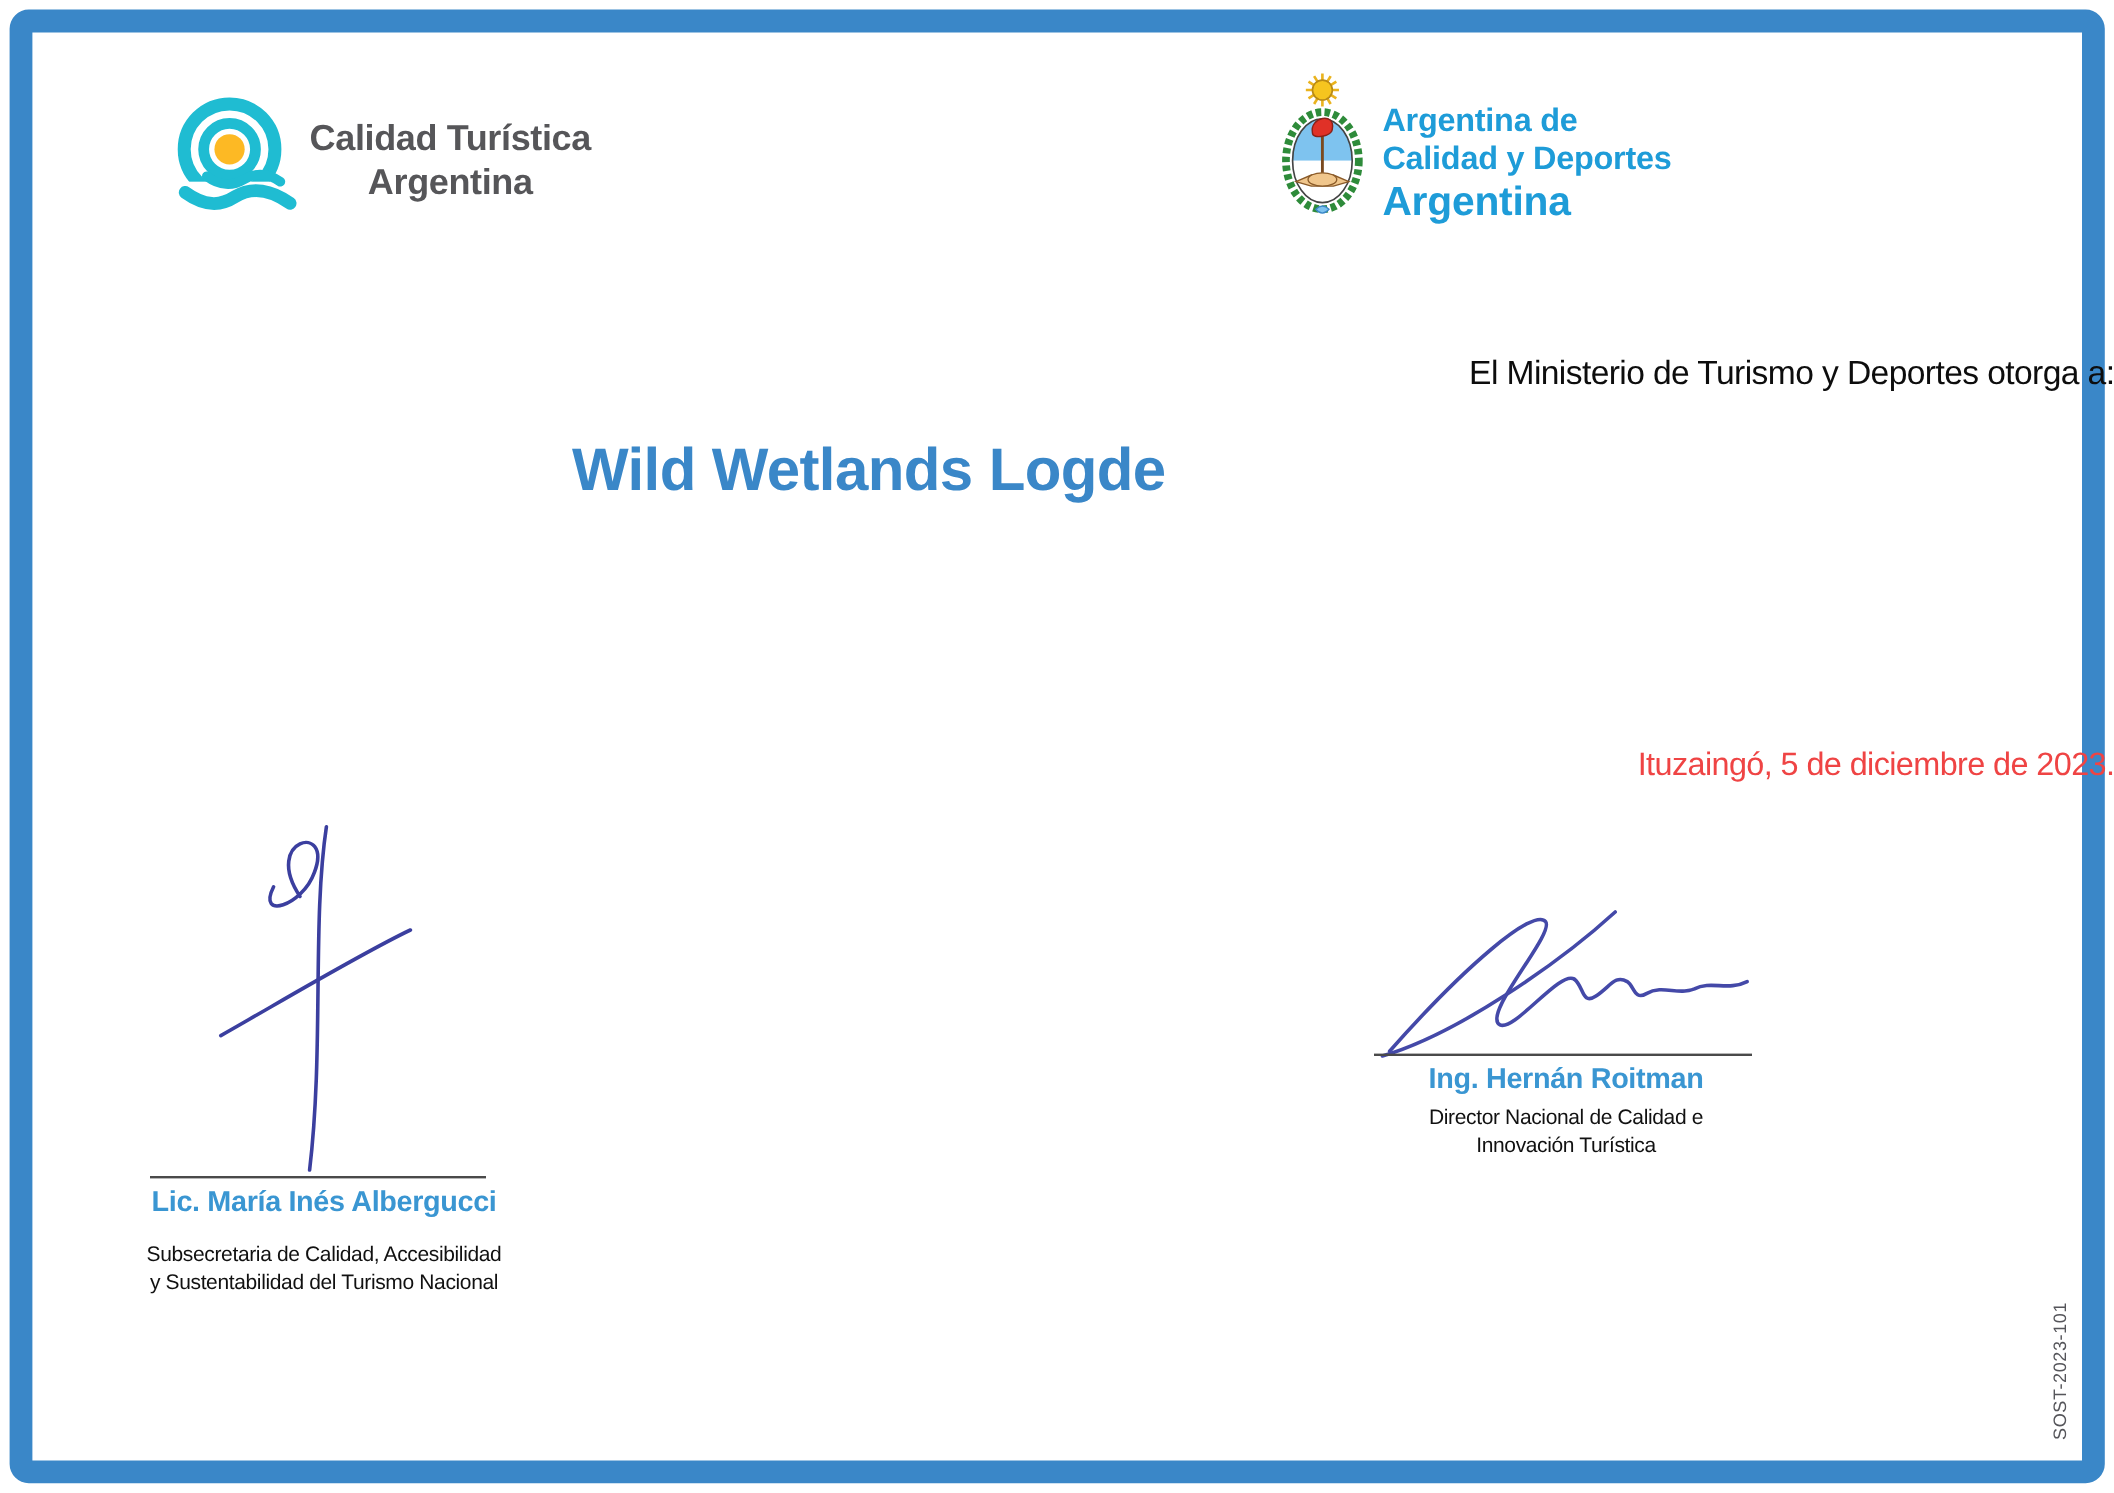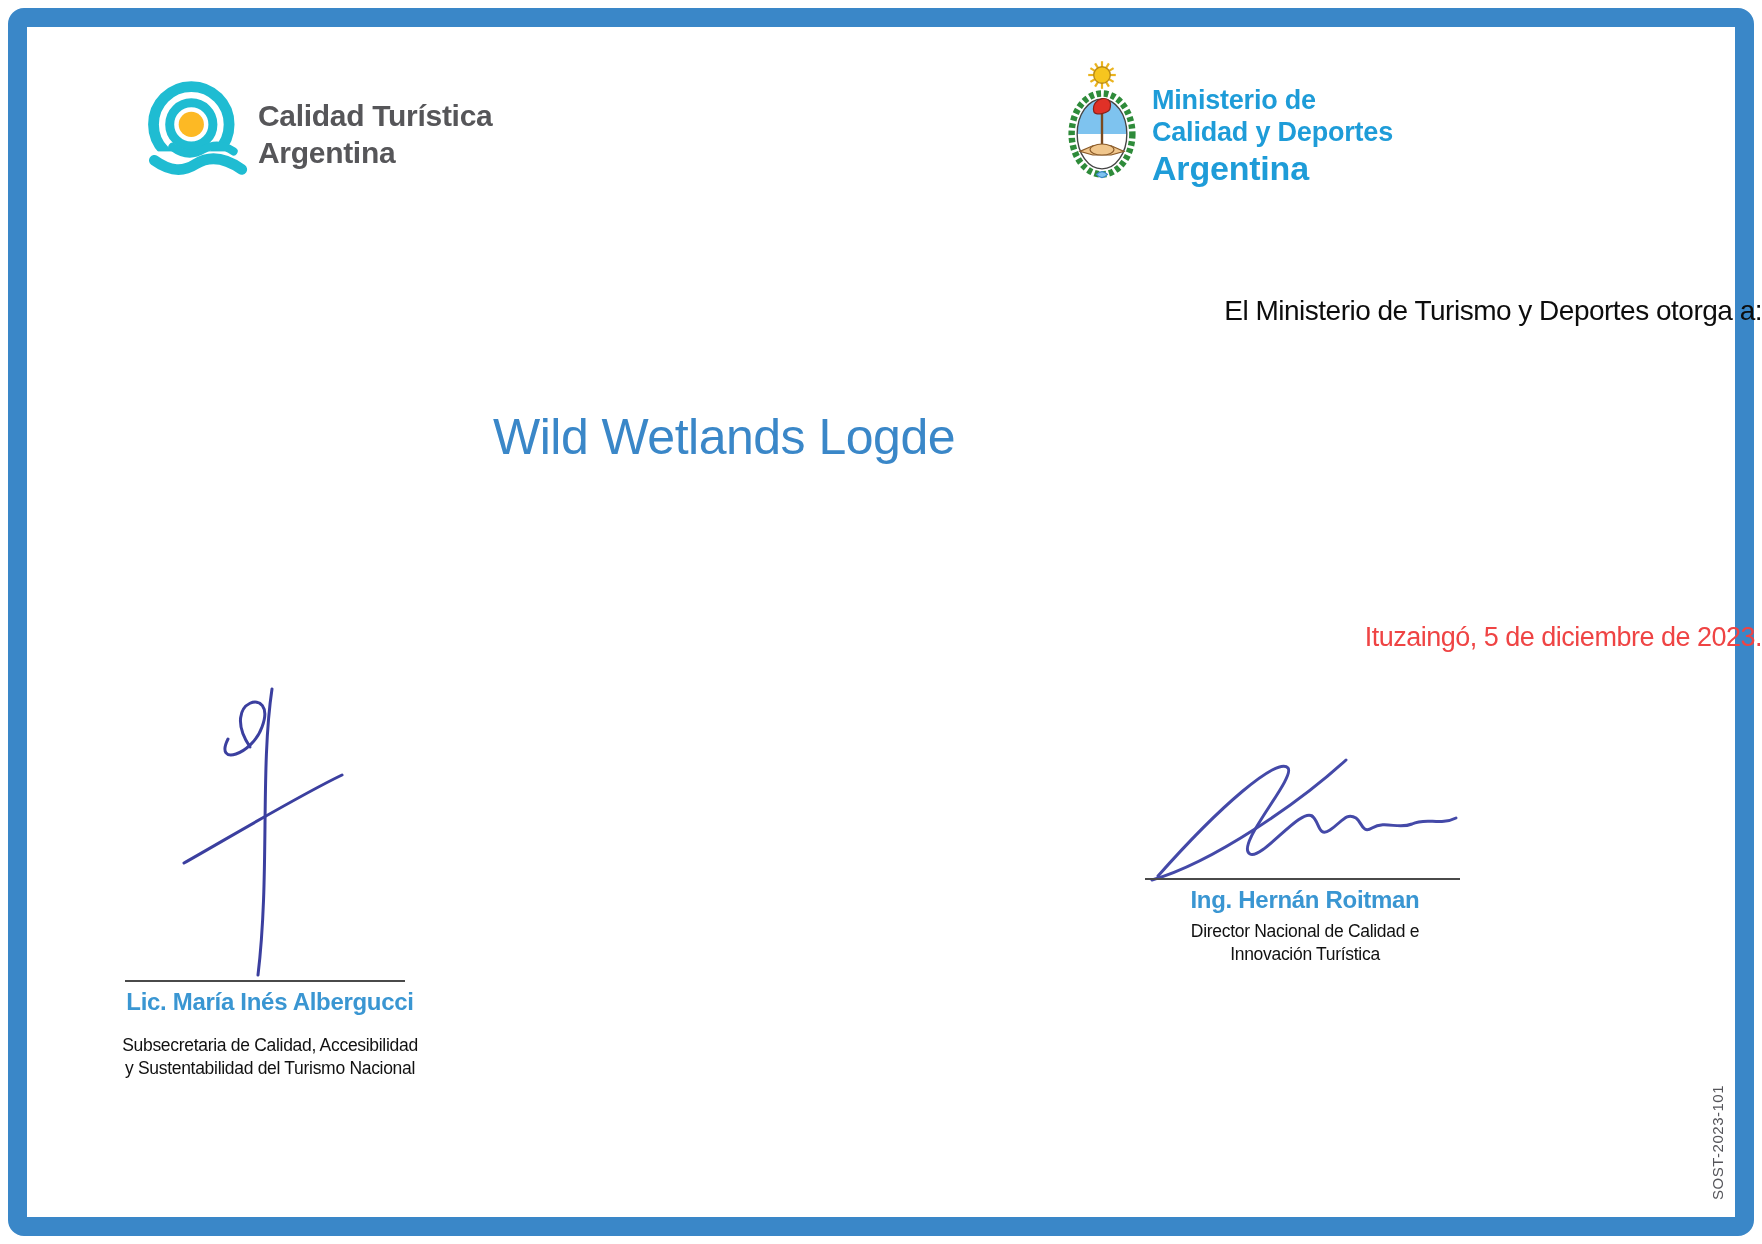"Calidad Turística" .logo-left-text { text-align: none -> center }
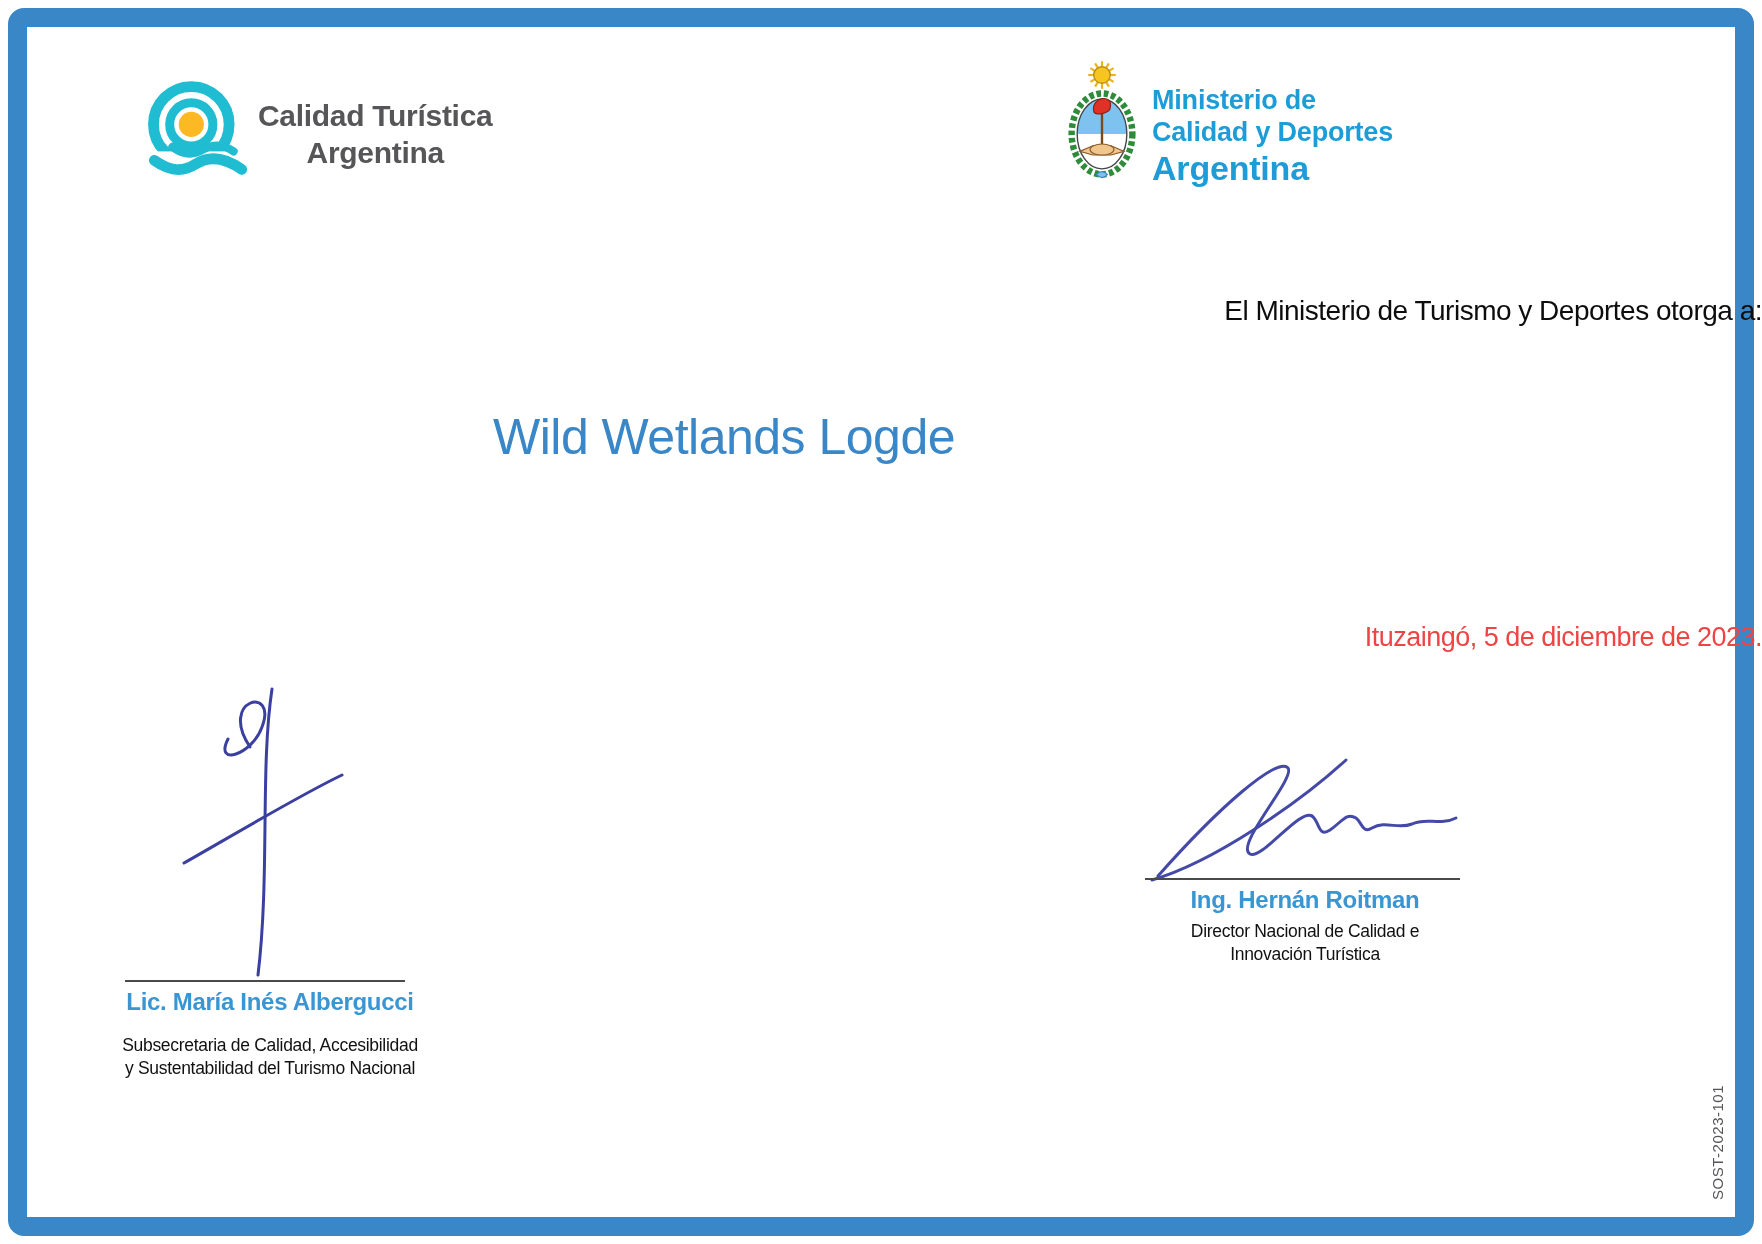"Ministerio de" span.l1 { text: Ministerio -> Argentina }
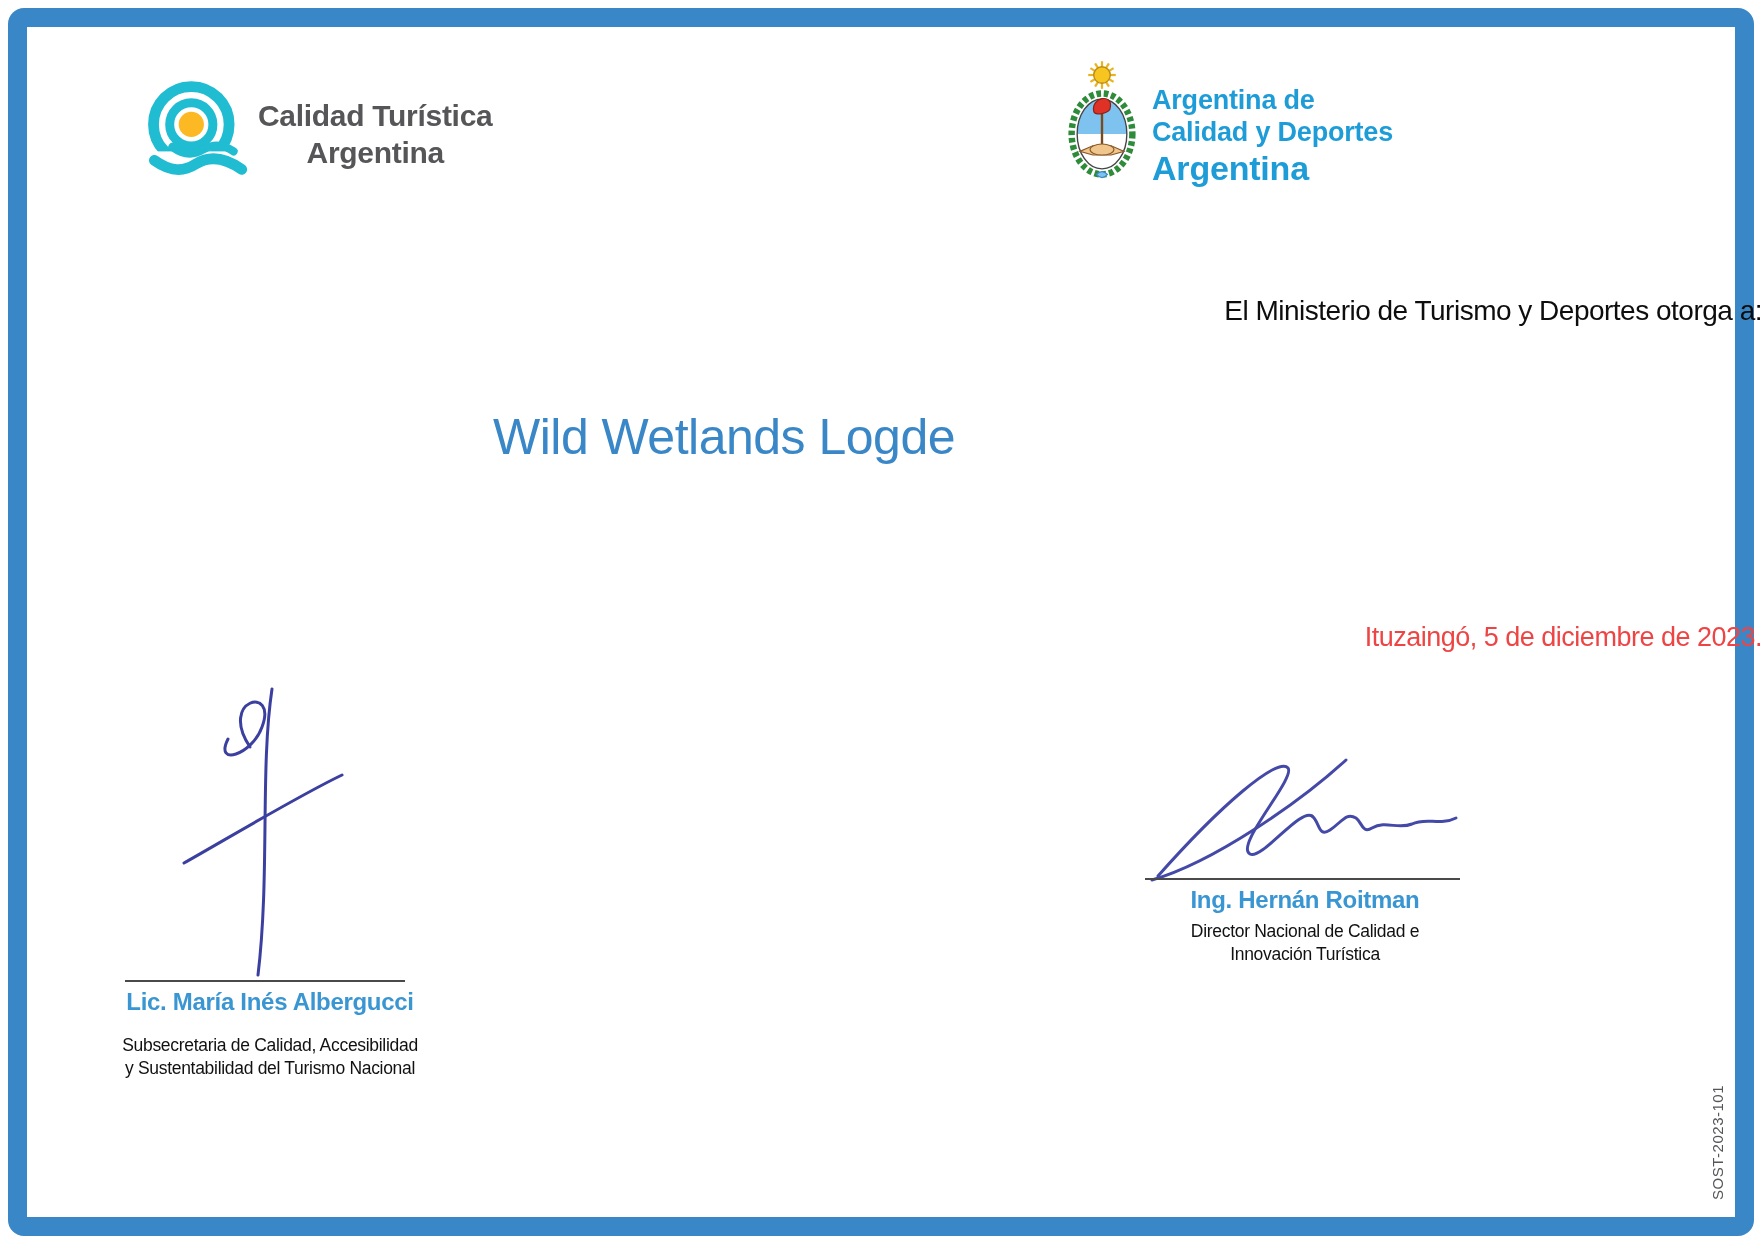"Wild Wetlands Logde" .recipient { font-weight: normal -> bold; margin-top: 46px -> none }
